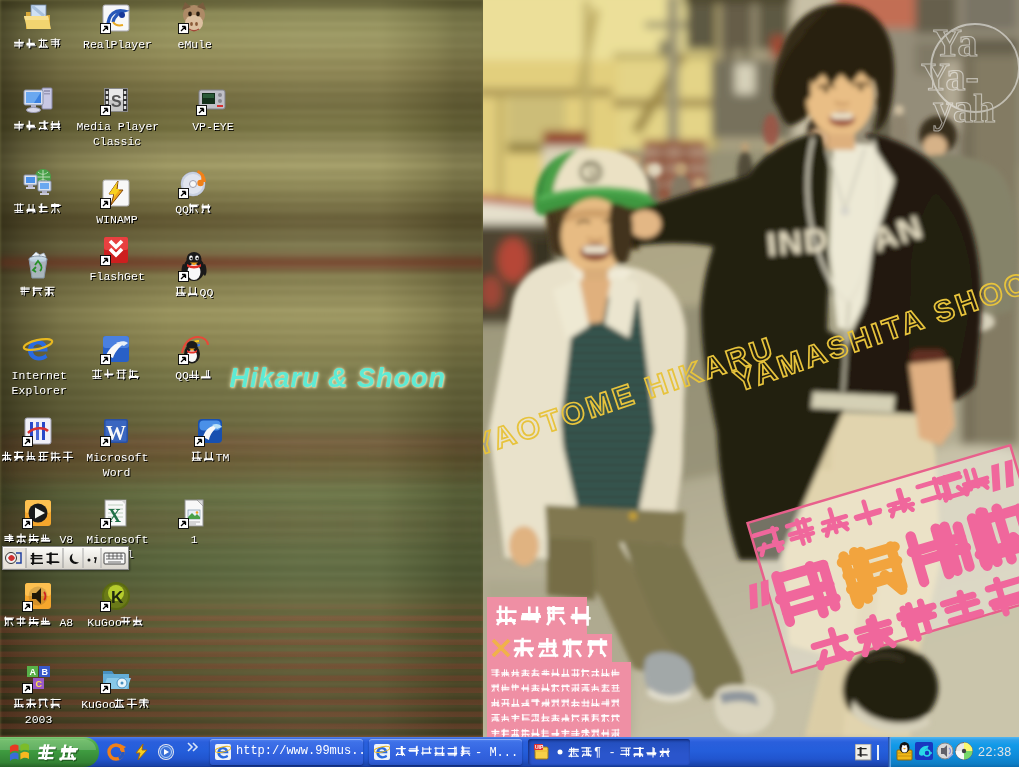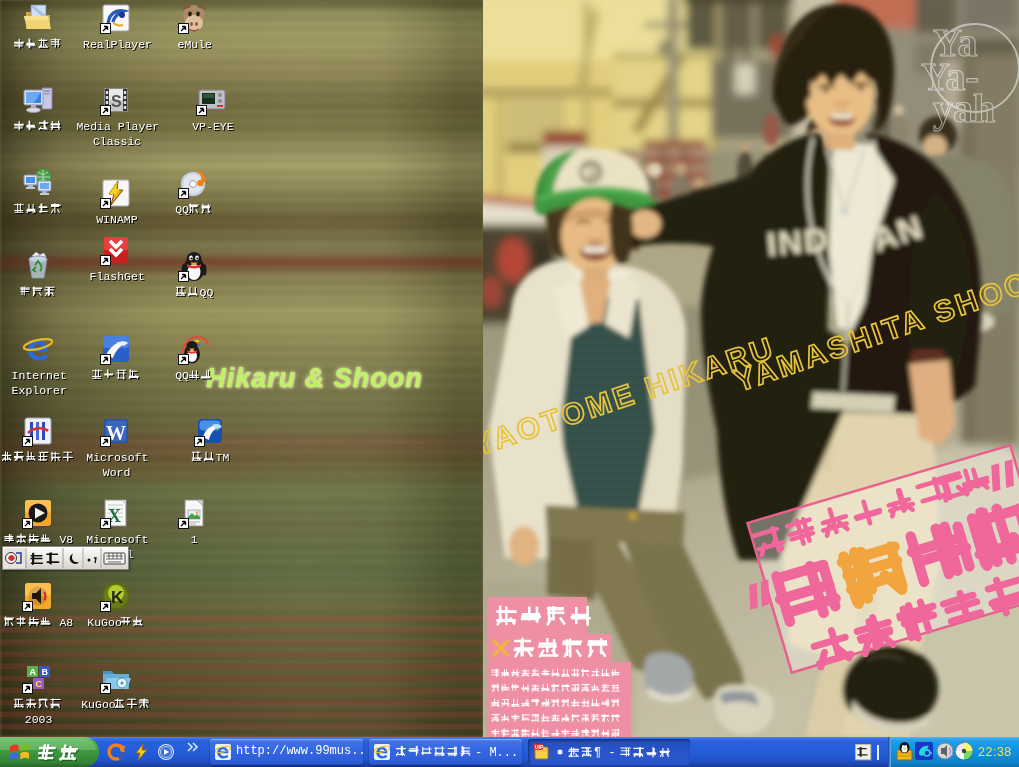"Hikaru & Shoon" #hikaru { color: #bef264 -> #5eead4; text-align: none -> right }
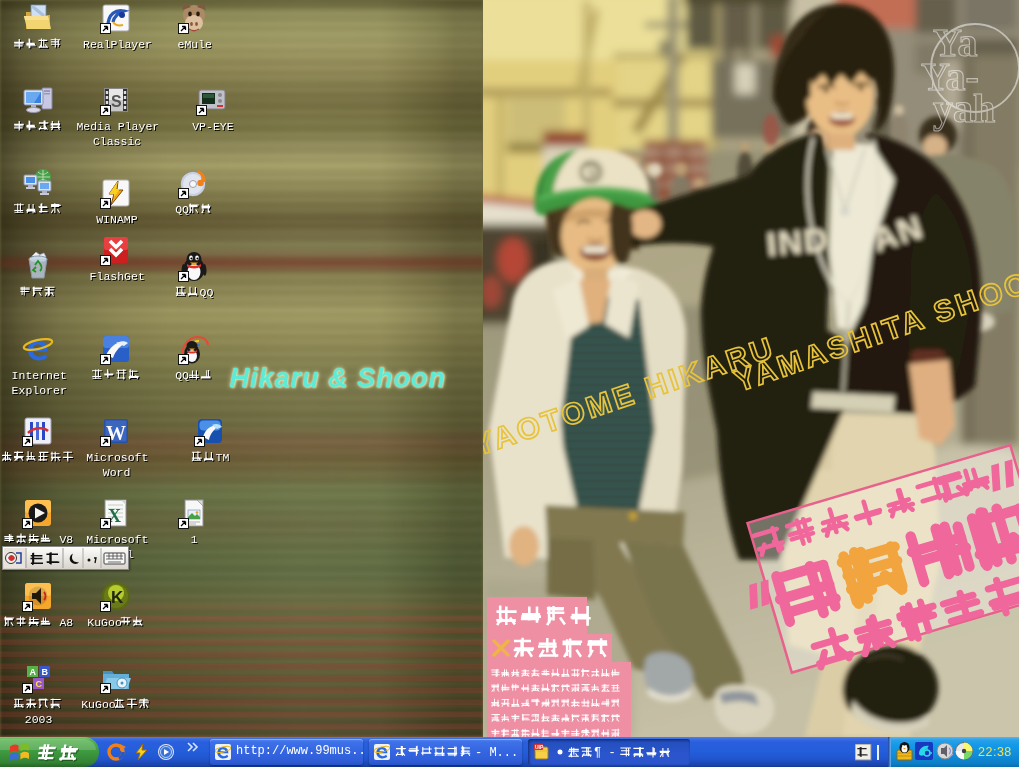"22:38" .clock { color: #fde047 -> #e5e5e5 }
